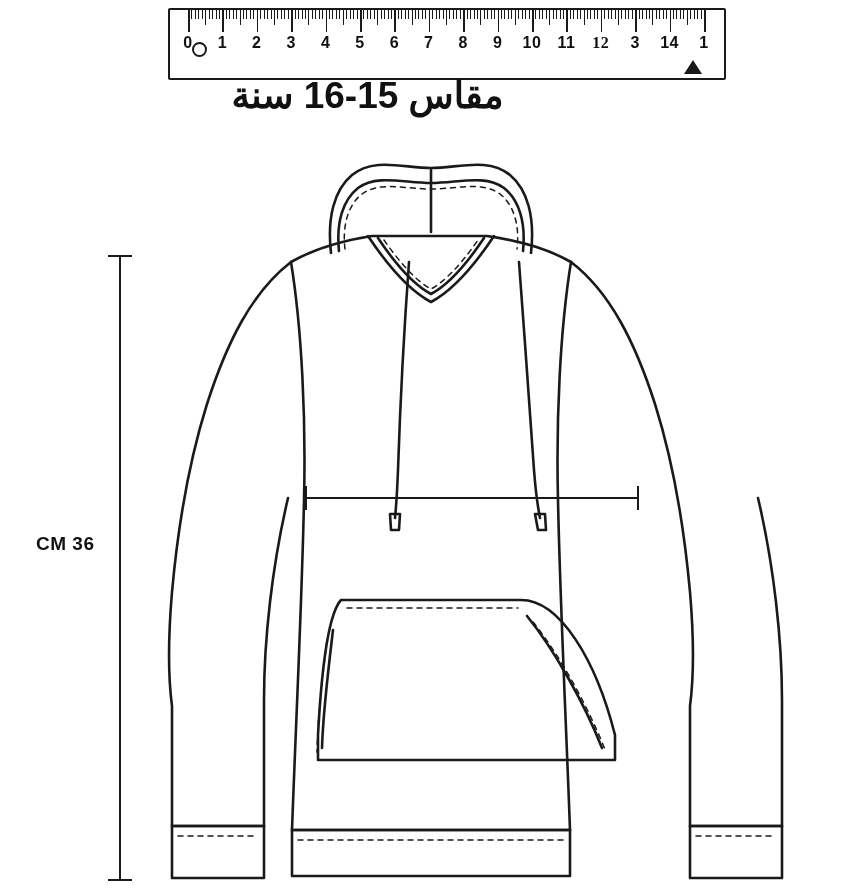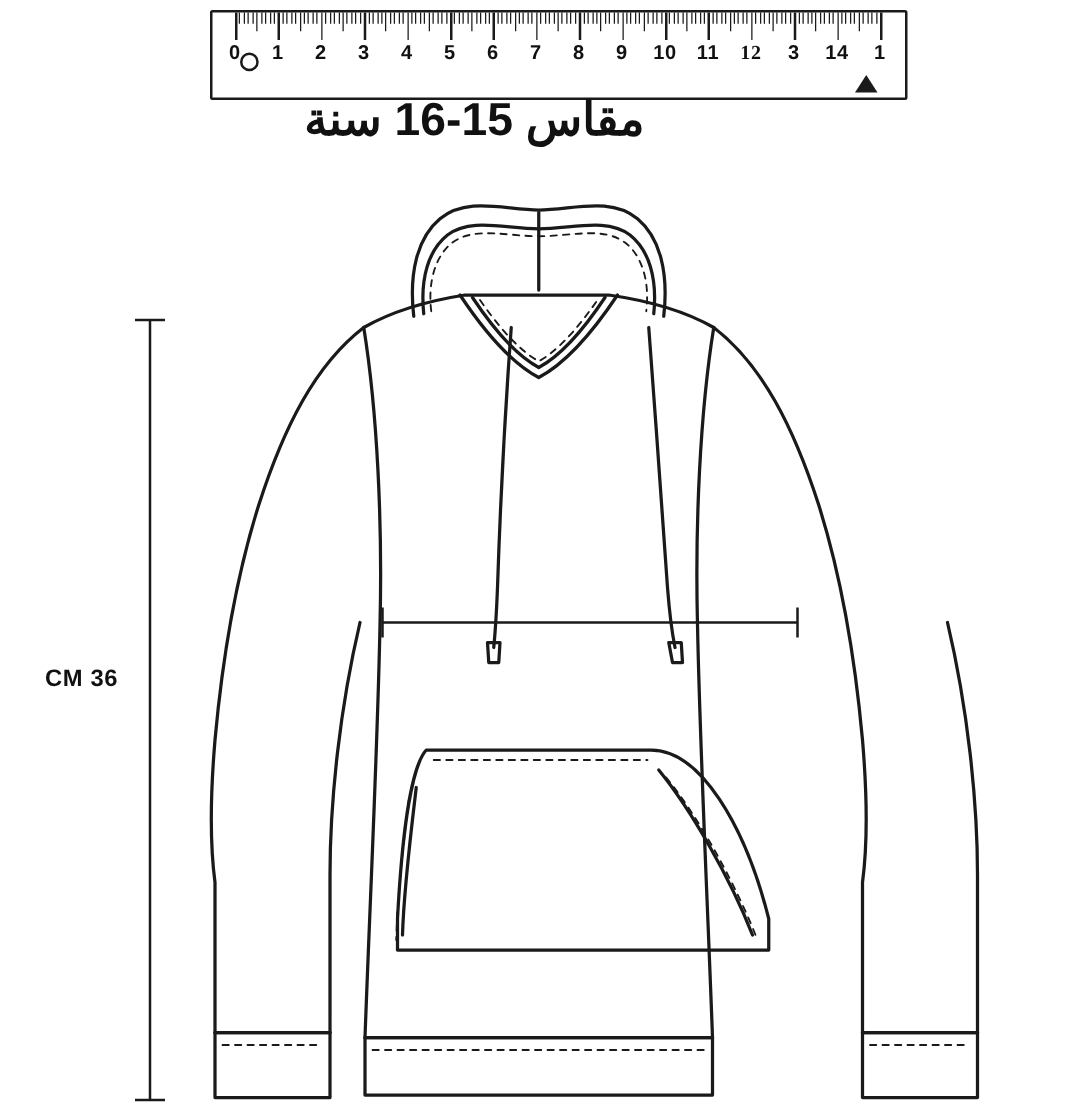"مقاس 15-16 سنة" .title-ar { left: 12px -> 0 }
